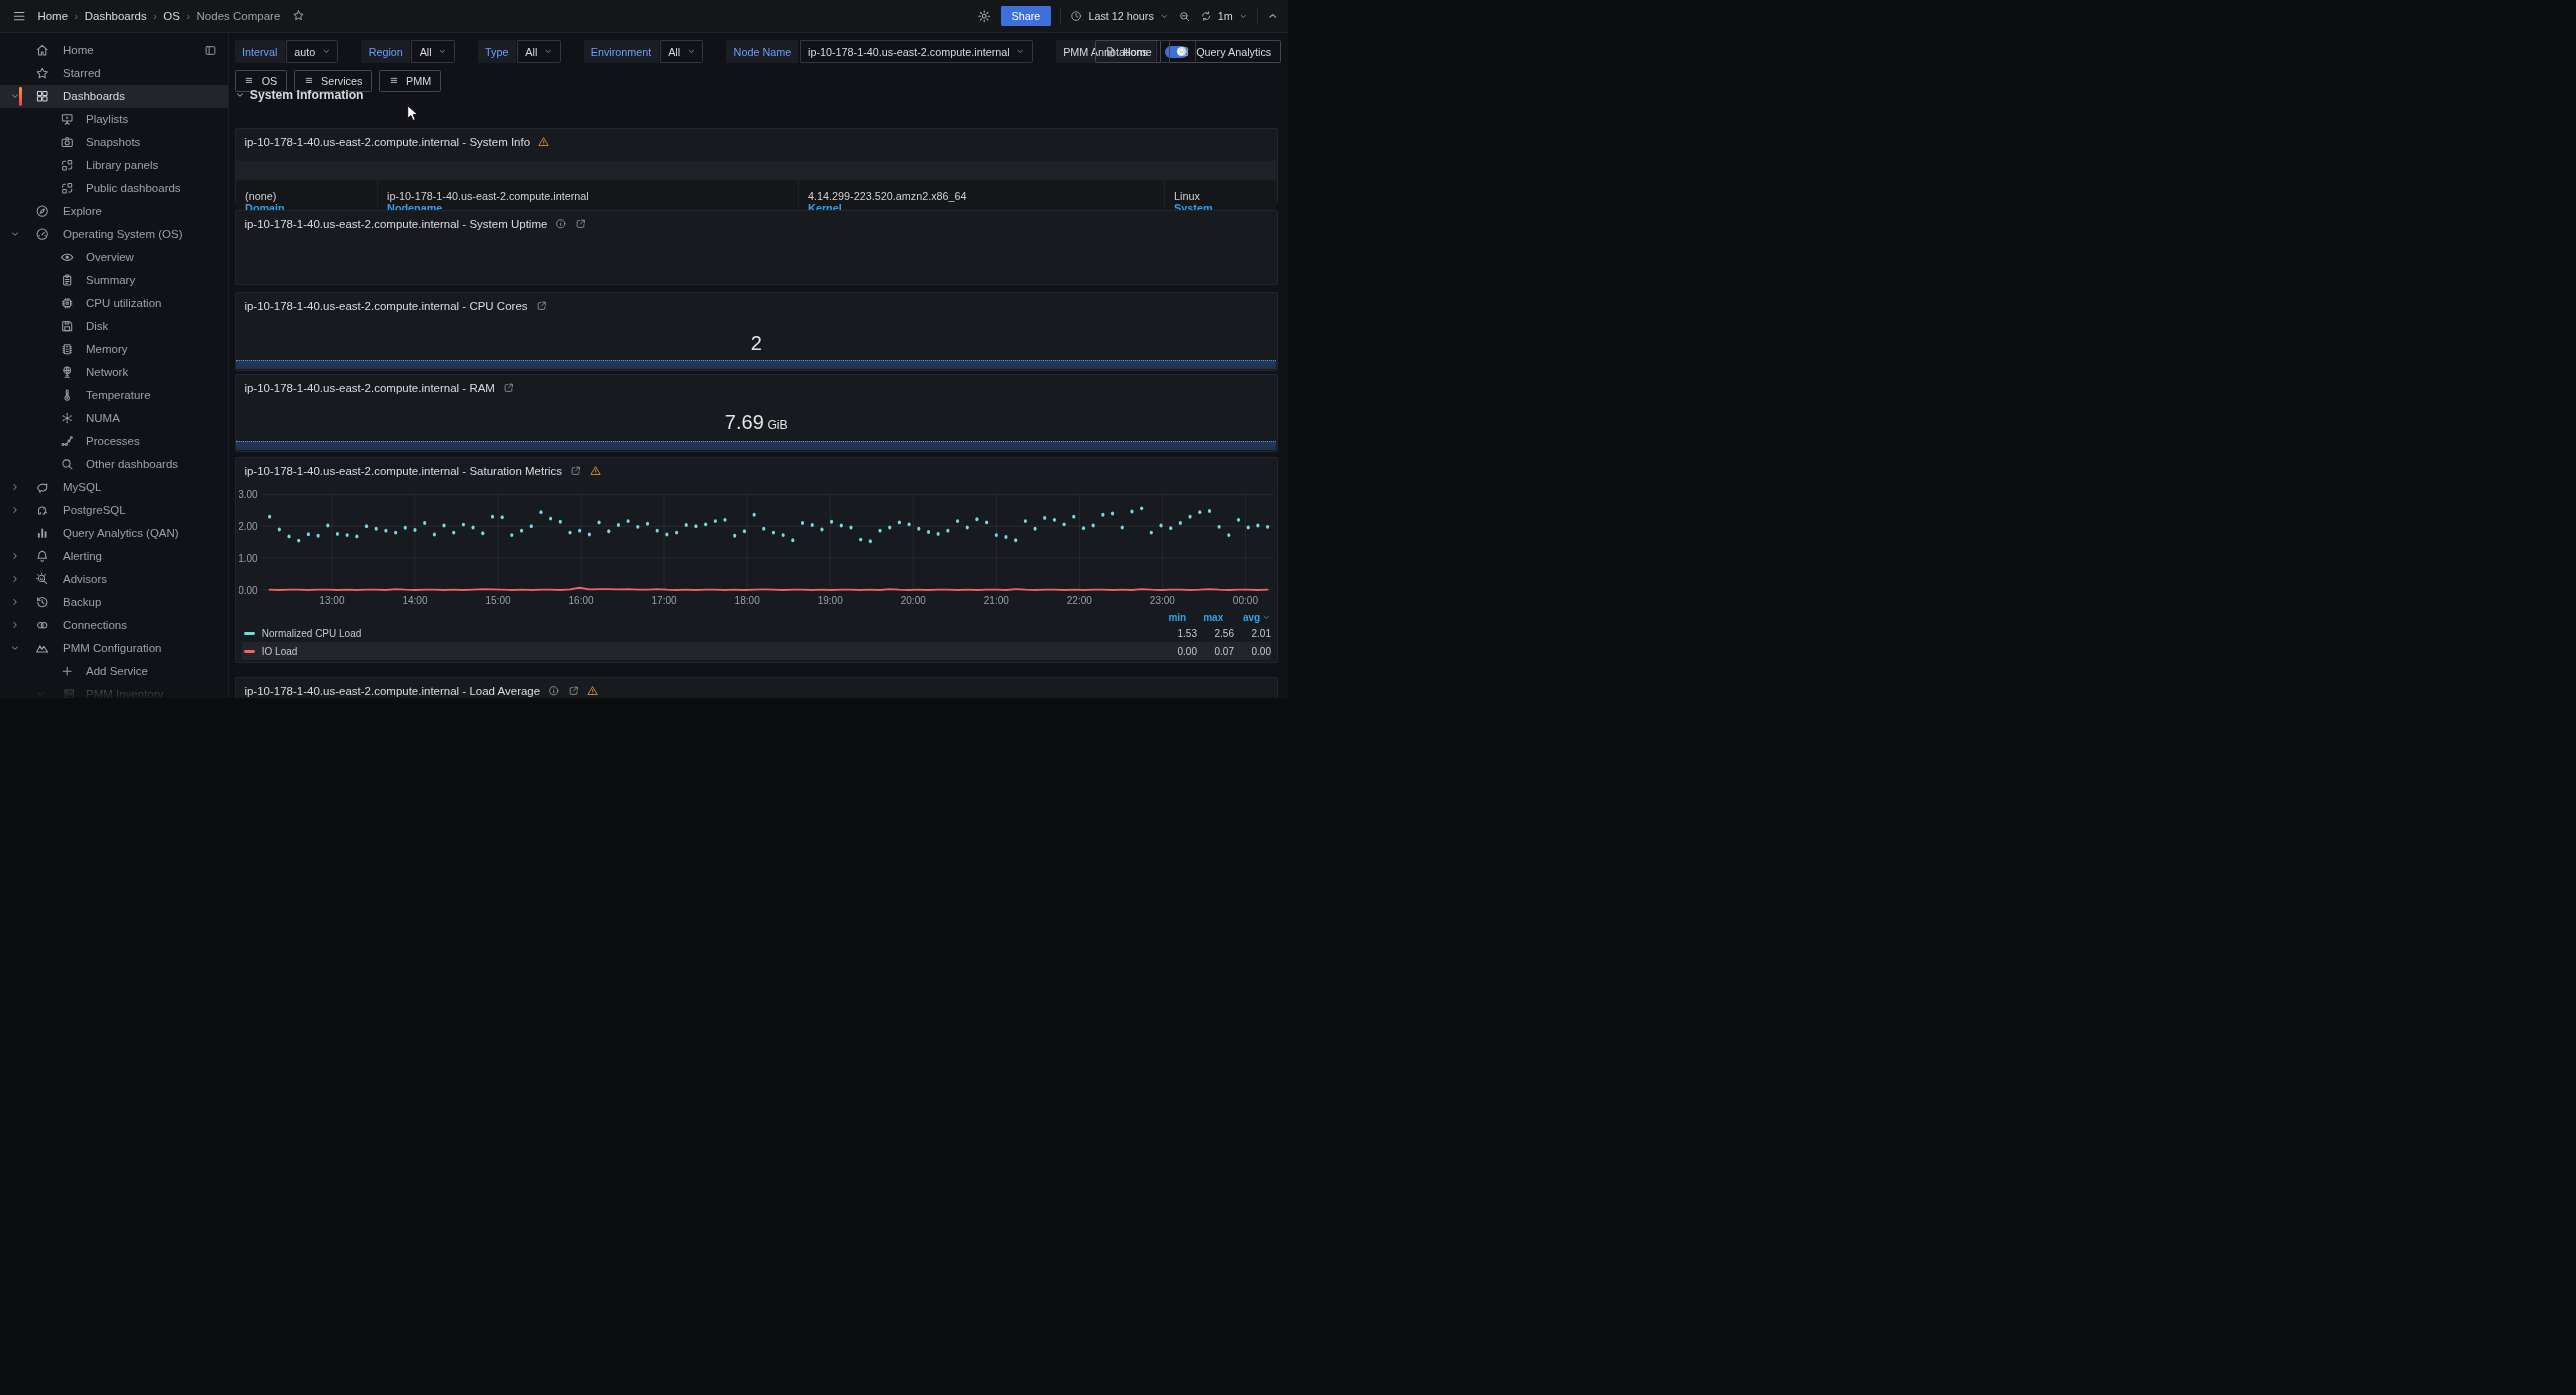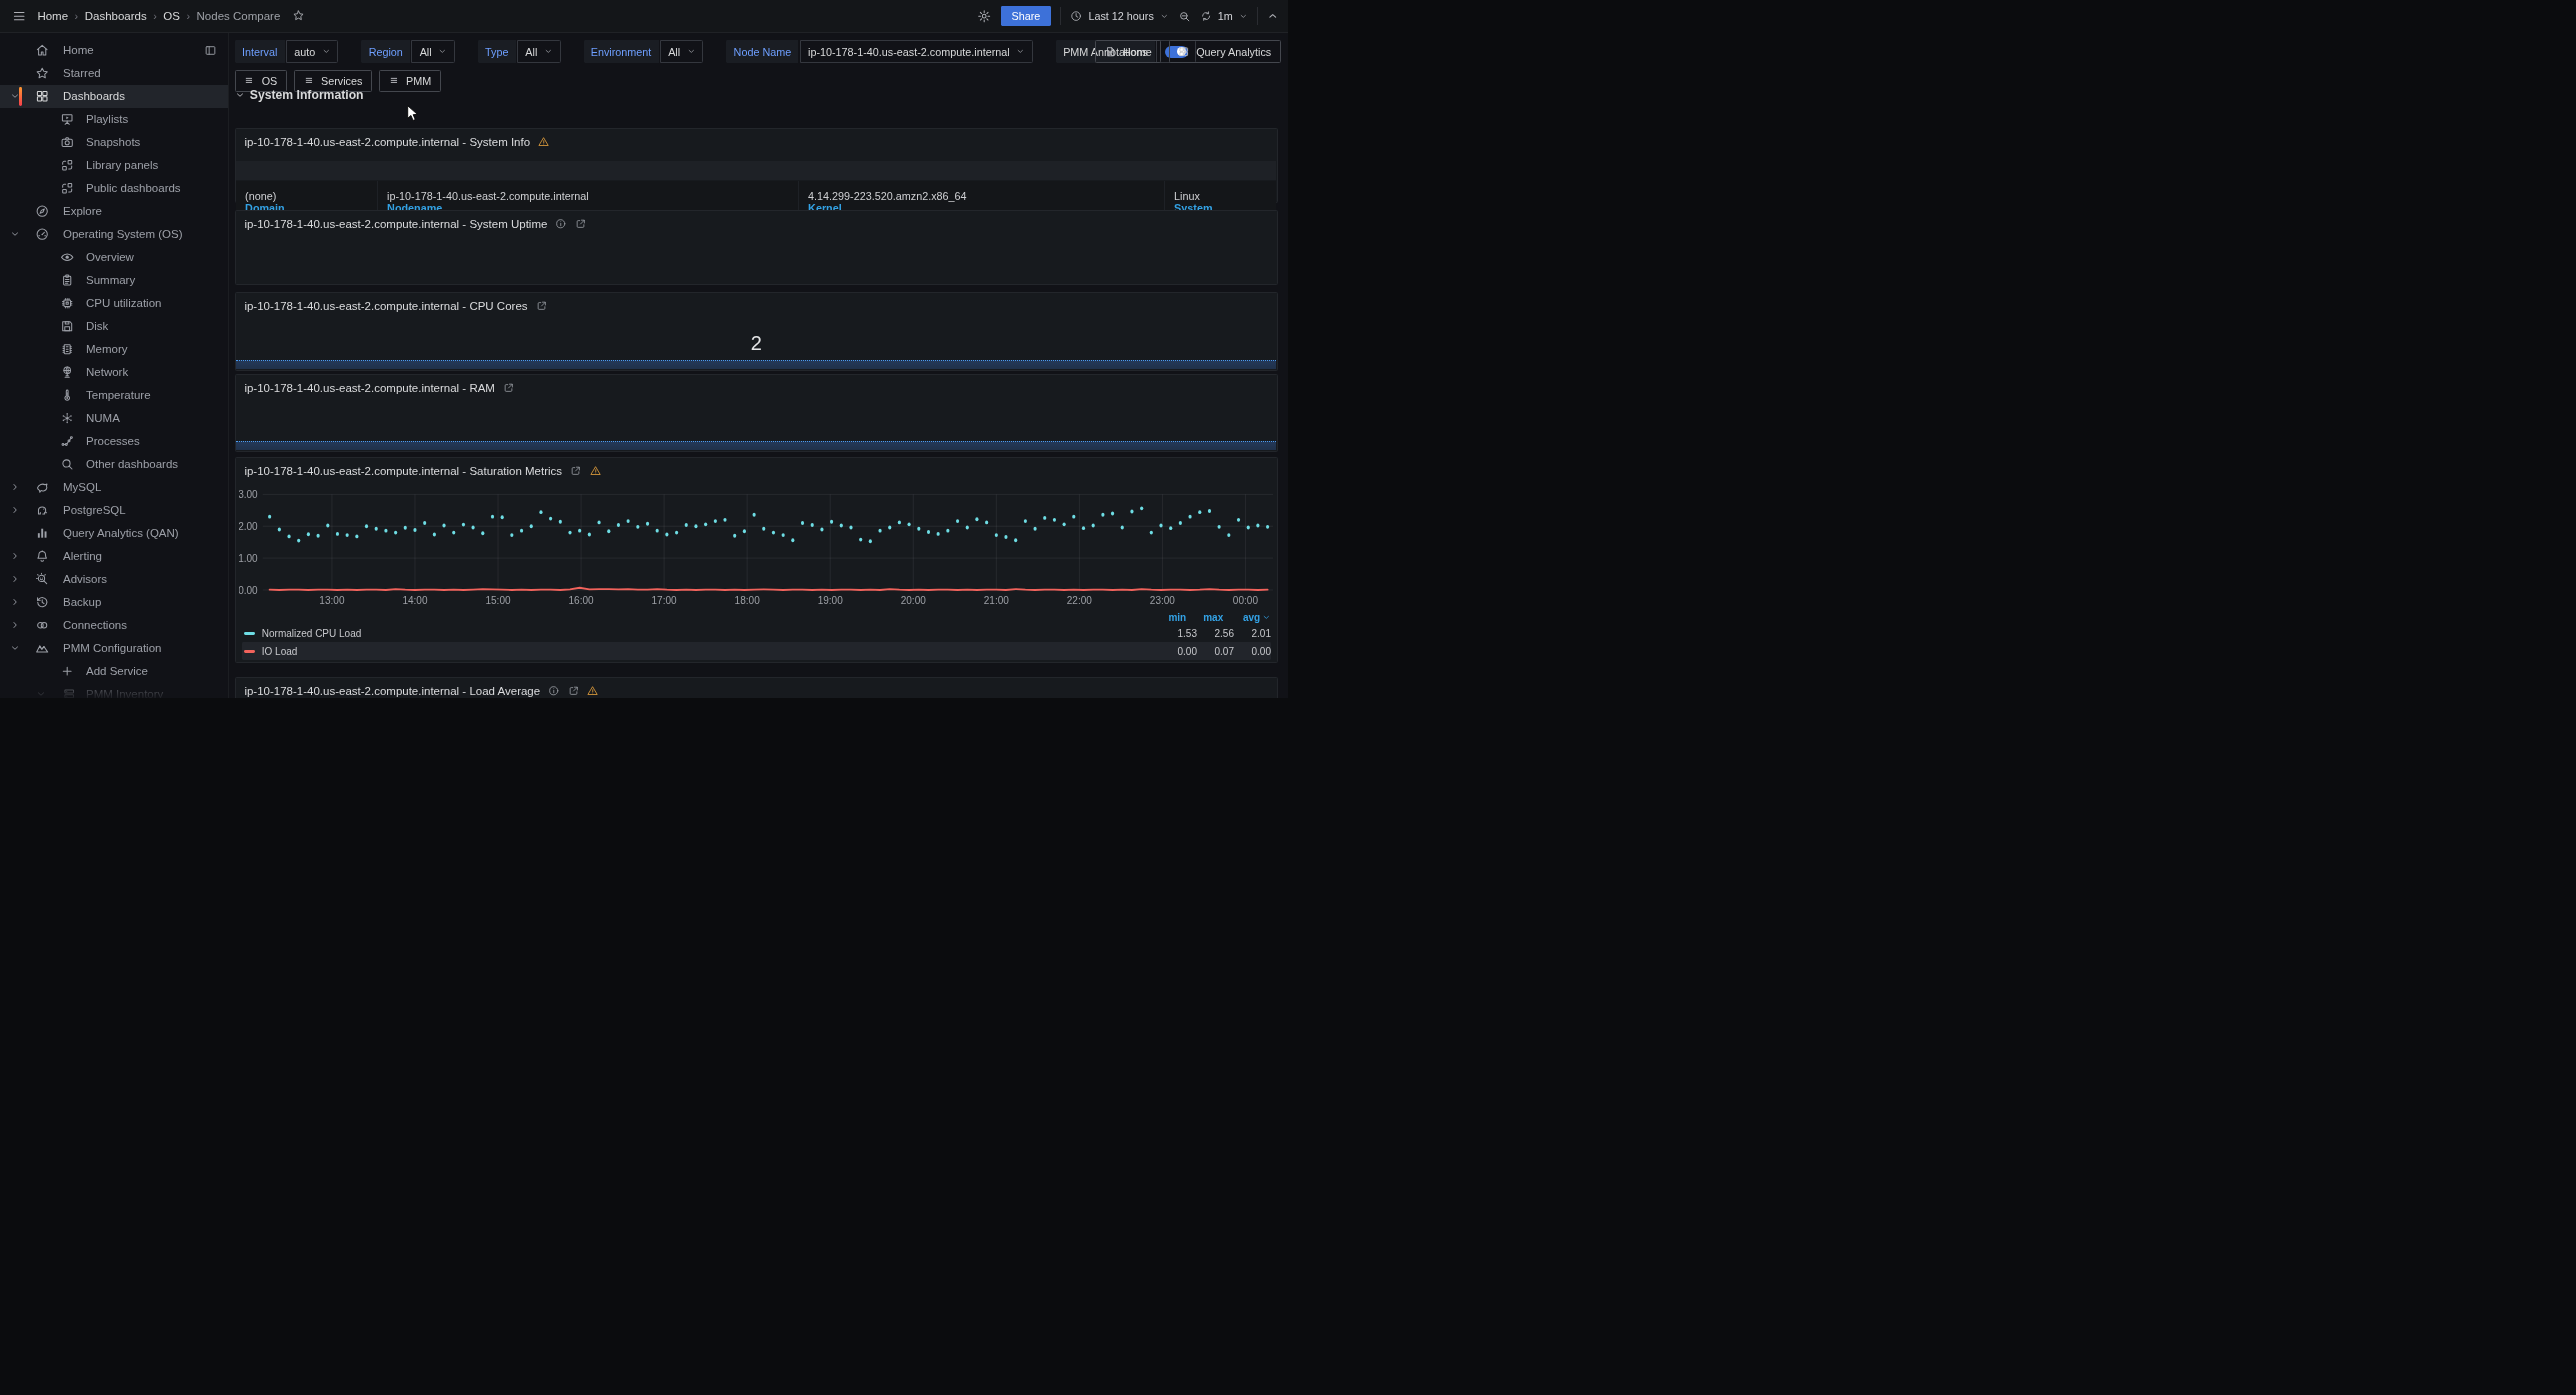"7.69 GiB" div.stat-wrap { html: none -> <div> <span>7.69</span><span>GiB</span> </div> }
